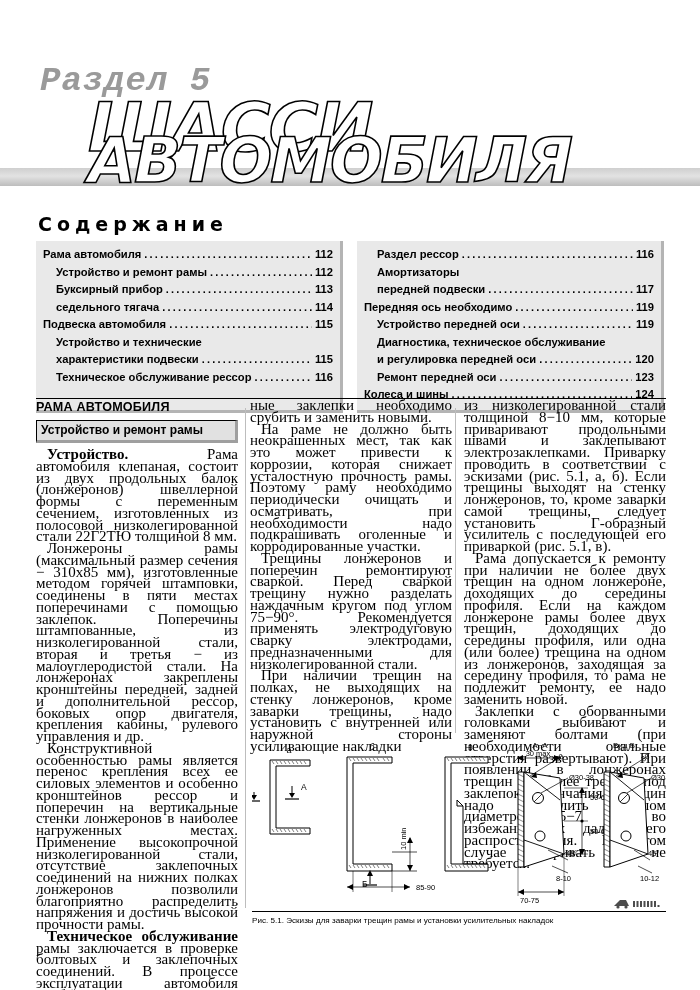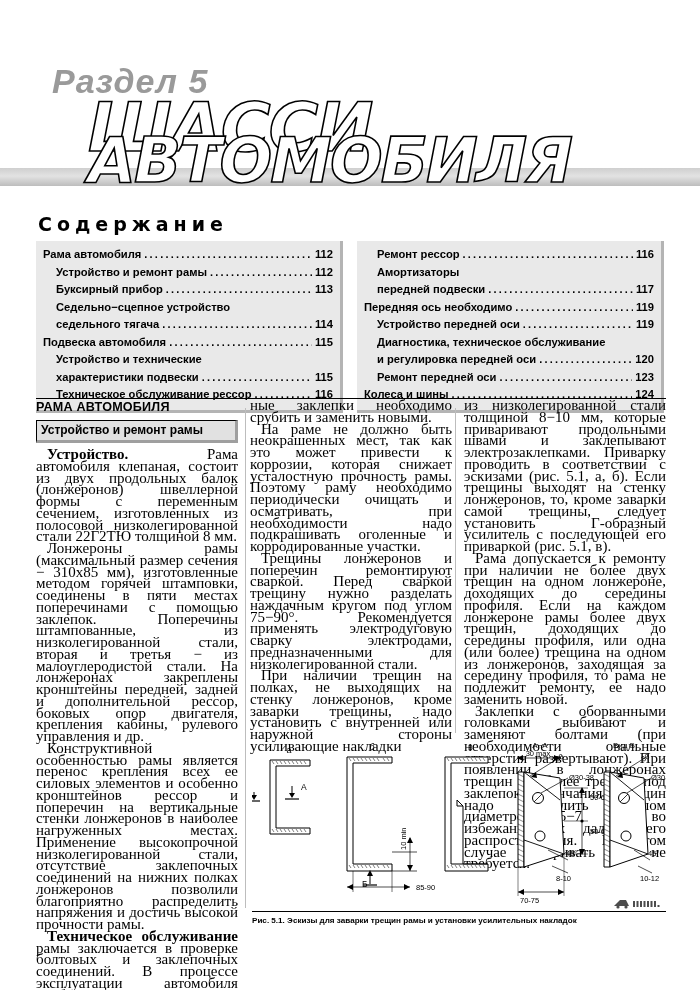"Раздел 5" .section-label { font-family: Liberation Sans, sans-serif -> Liberation Mono, monospace; left: 52px -> 40px }
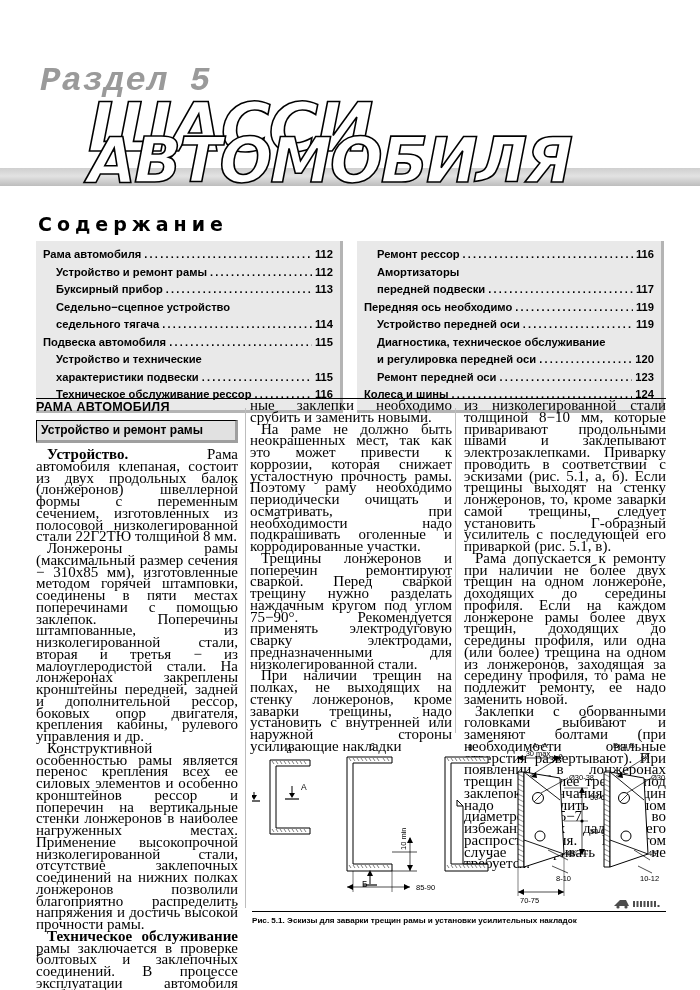"Ремонт рессор" span.t { text: Ремонт -> Раздел }
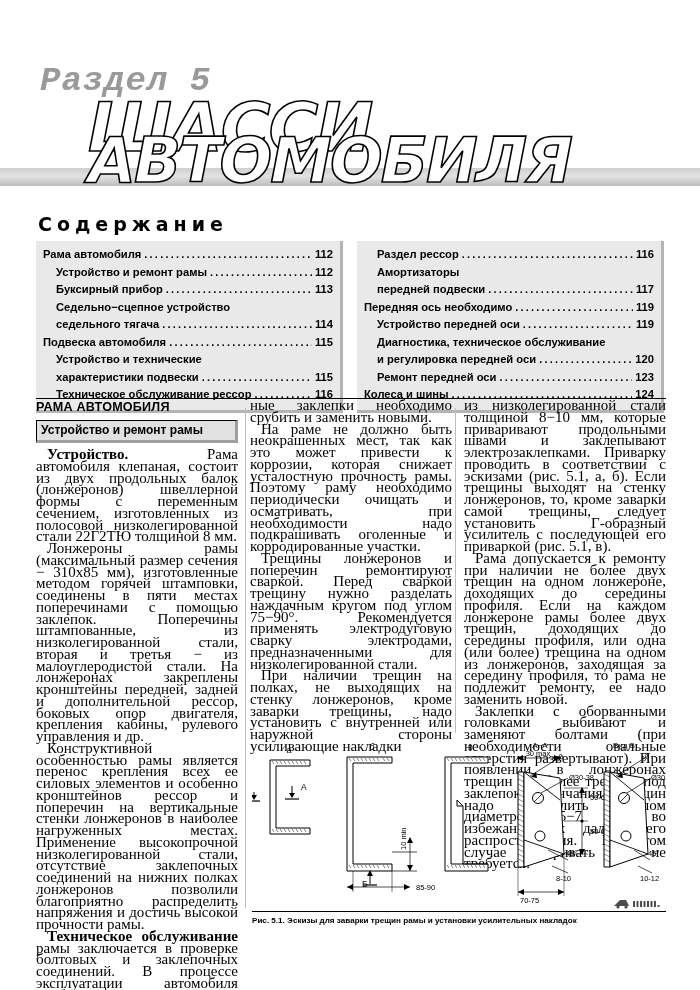"Седельно−сцепное устройство" div.toc-row { html: <div> <span>Седельно−сцепное устройство</span> <span></span> </div> -> none }
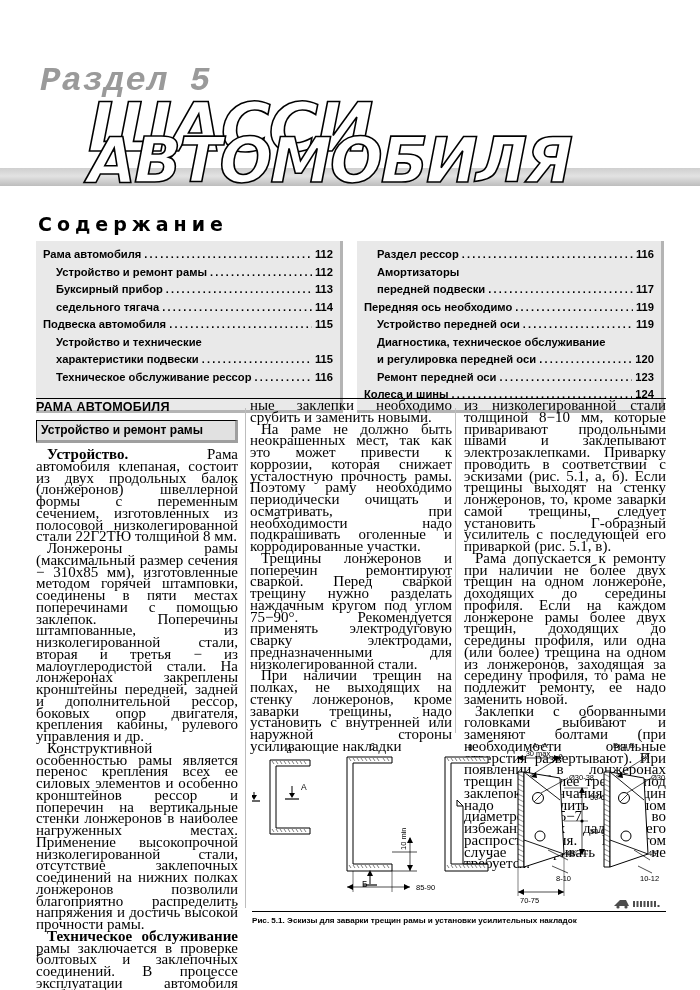"Рис. 5.1. Эскизы для заварки" .fig-caption { font-weight: bold -> normal }
